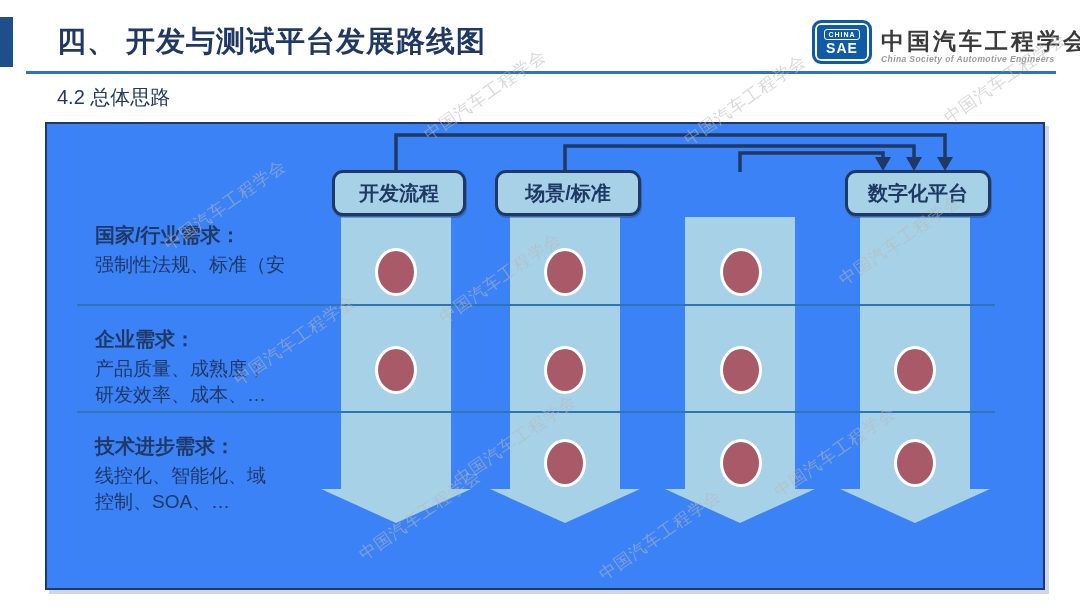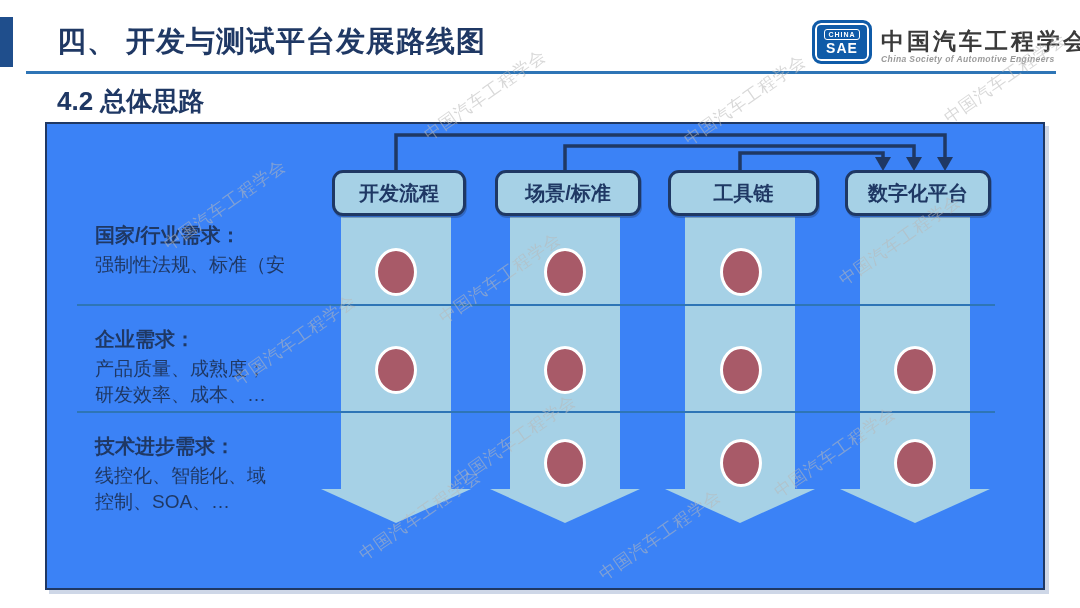"4.2 总体思路" .subtitle { font-size: 26px -> 20px; font-weight: bold -> normal }
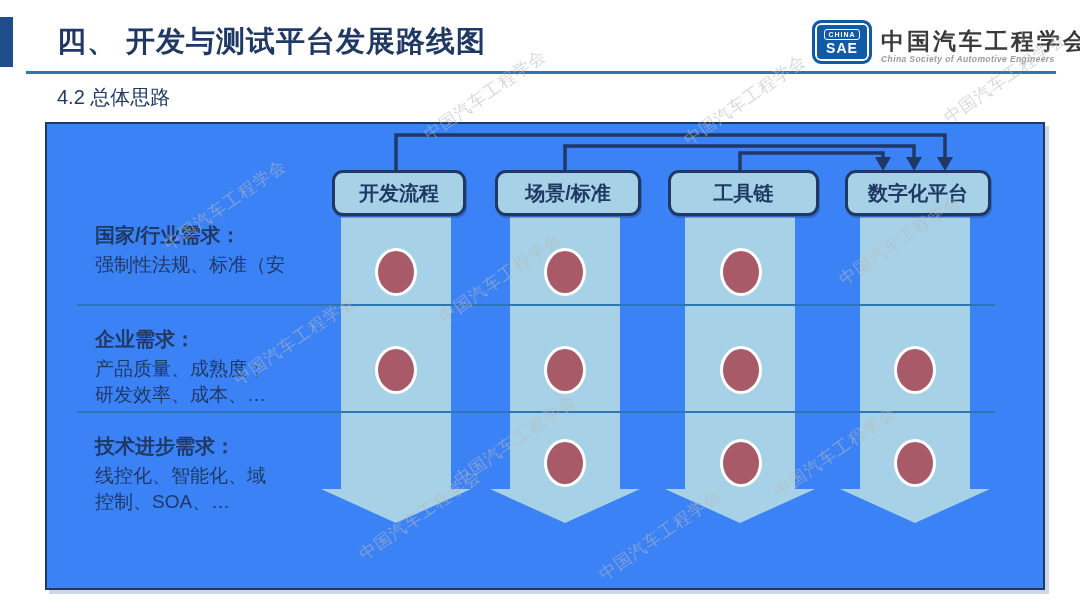"工具链" div.col-head { html: <div>工具链</div> -> none }
